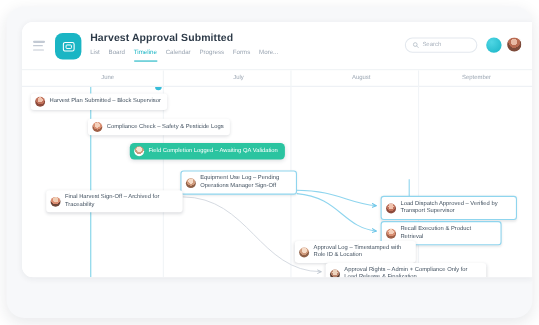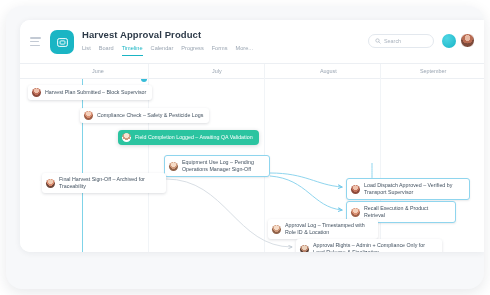"Harvest Approval Product" div { text: Product -> Submitted }
